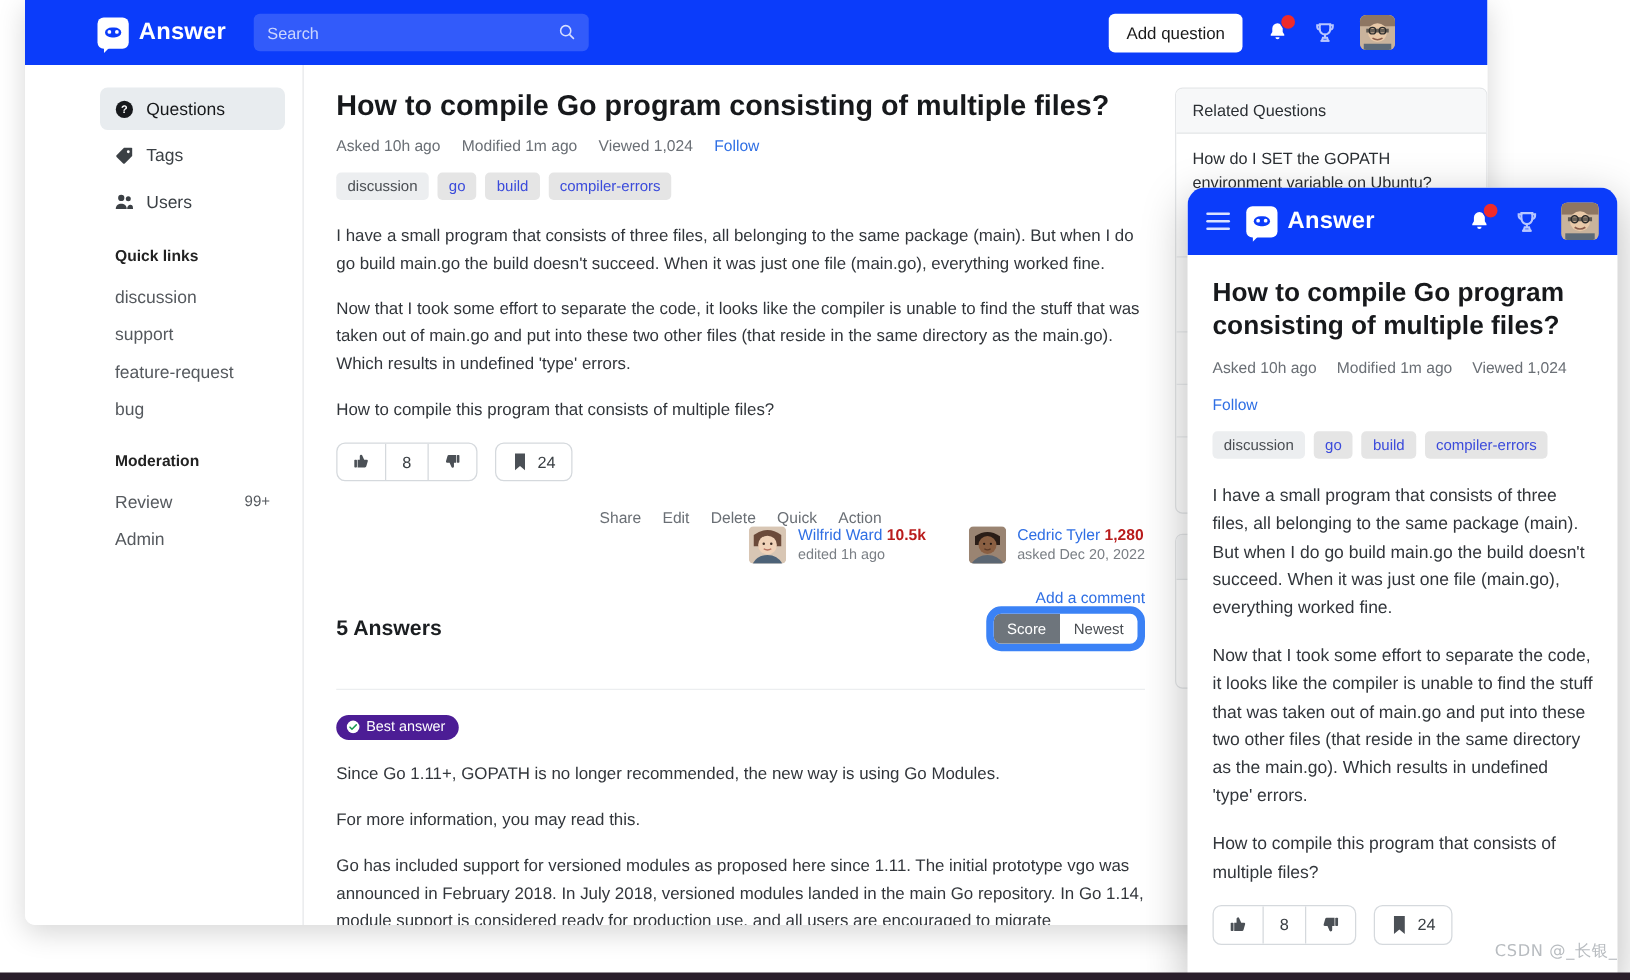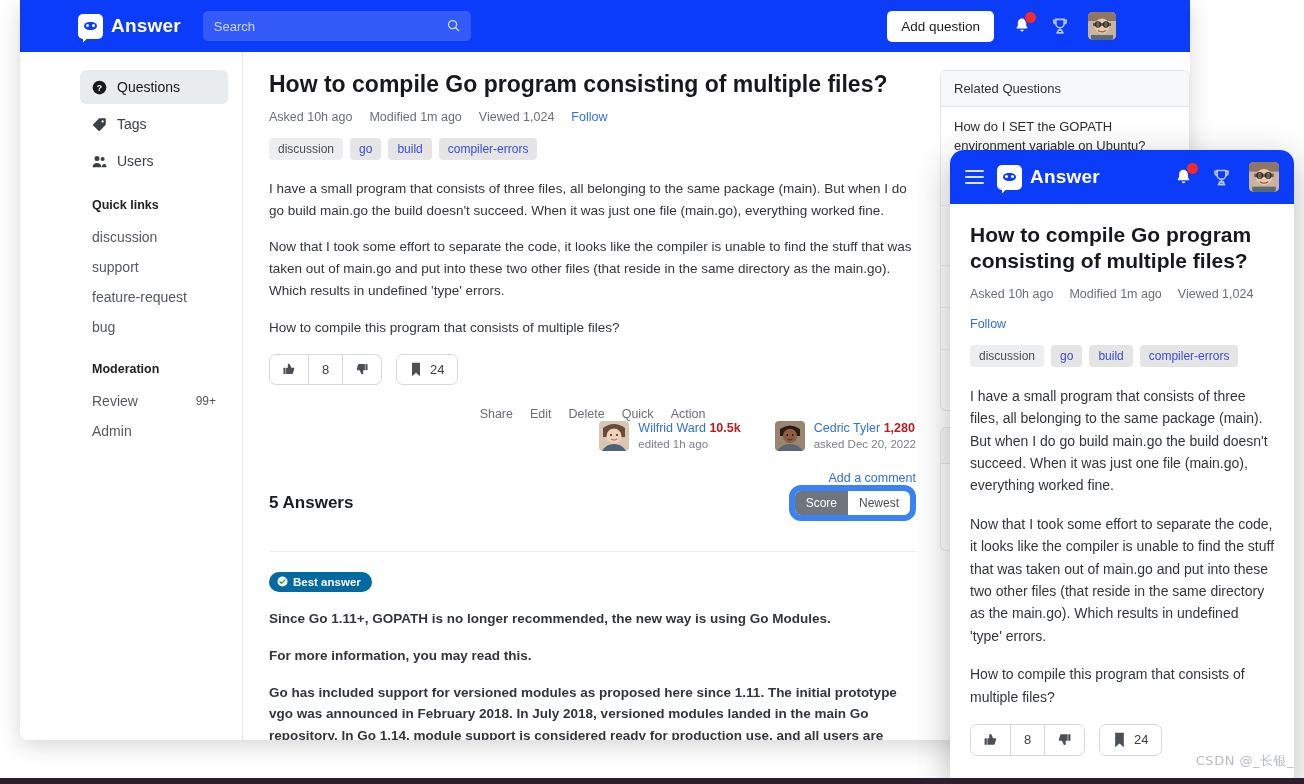"Best answer" .best-badge { background: #0369a1 -> #4c1d95; font-weight: bold -> normal }
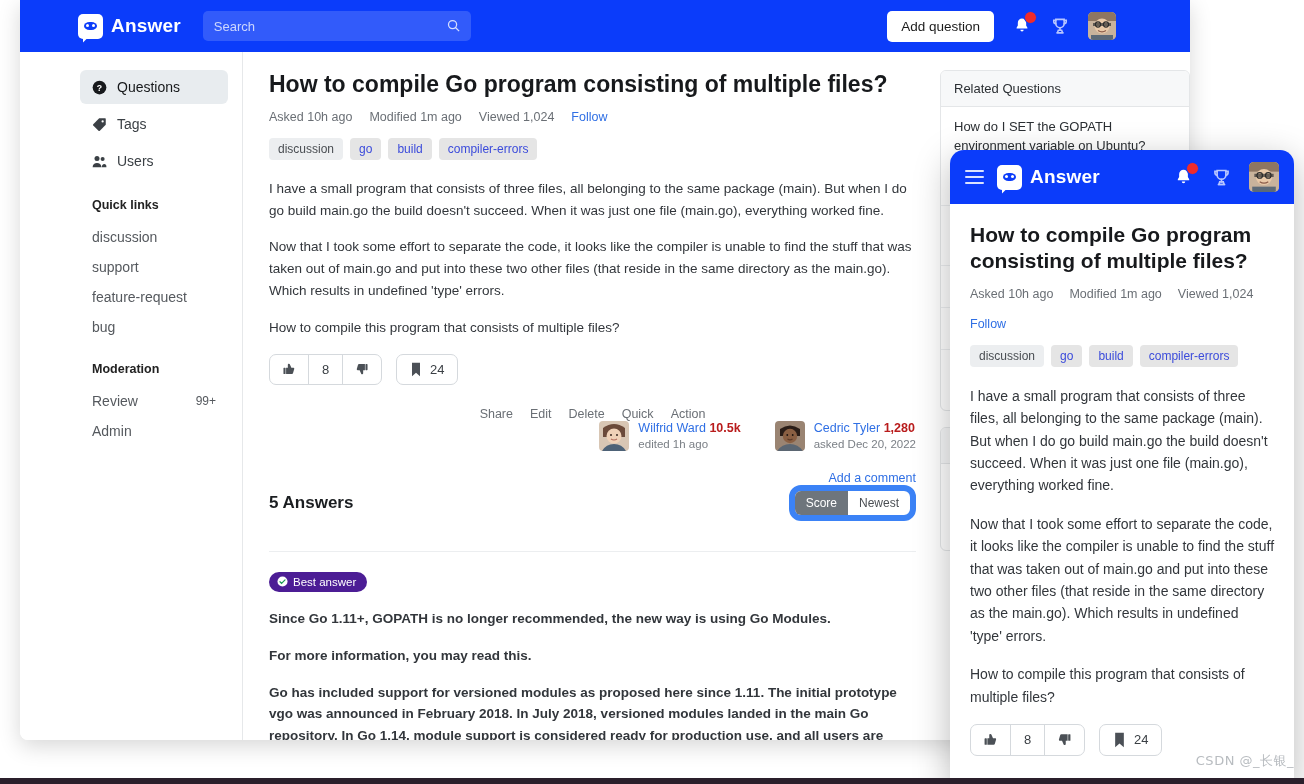"Since Go 1.11+, GOPATH is" .a-body p { font-weight: bold -> none }
